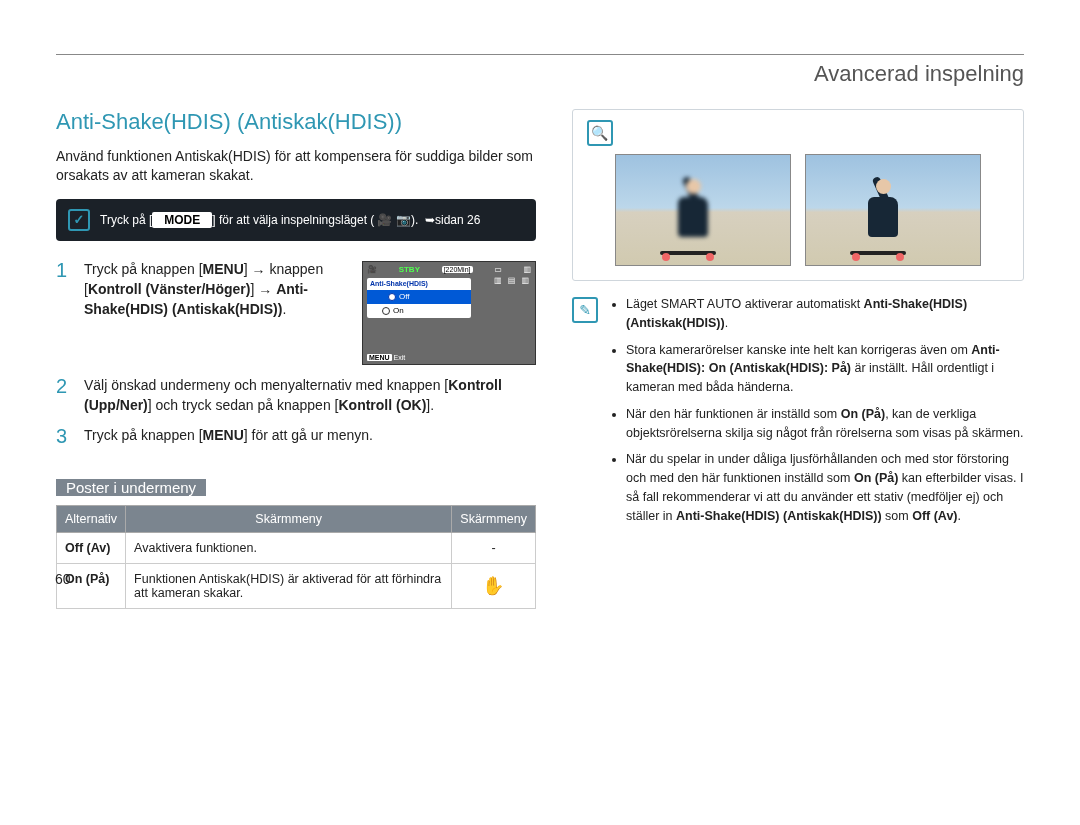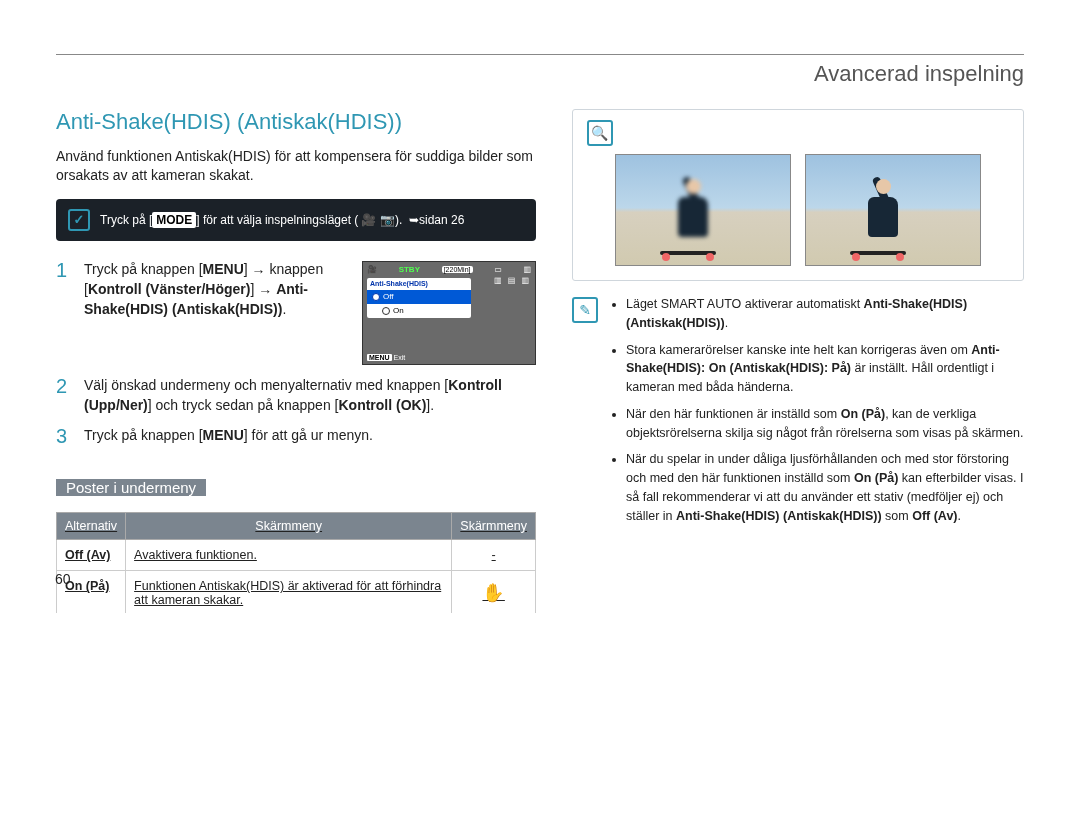"MODE" .modebox .label-box { padding: 1px 4px -> 1px 12px }
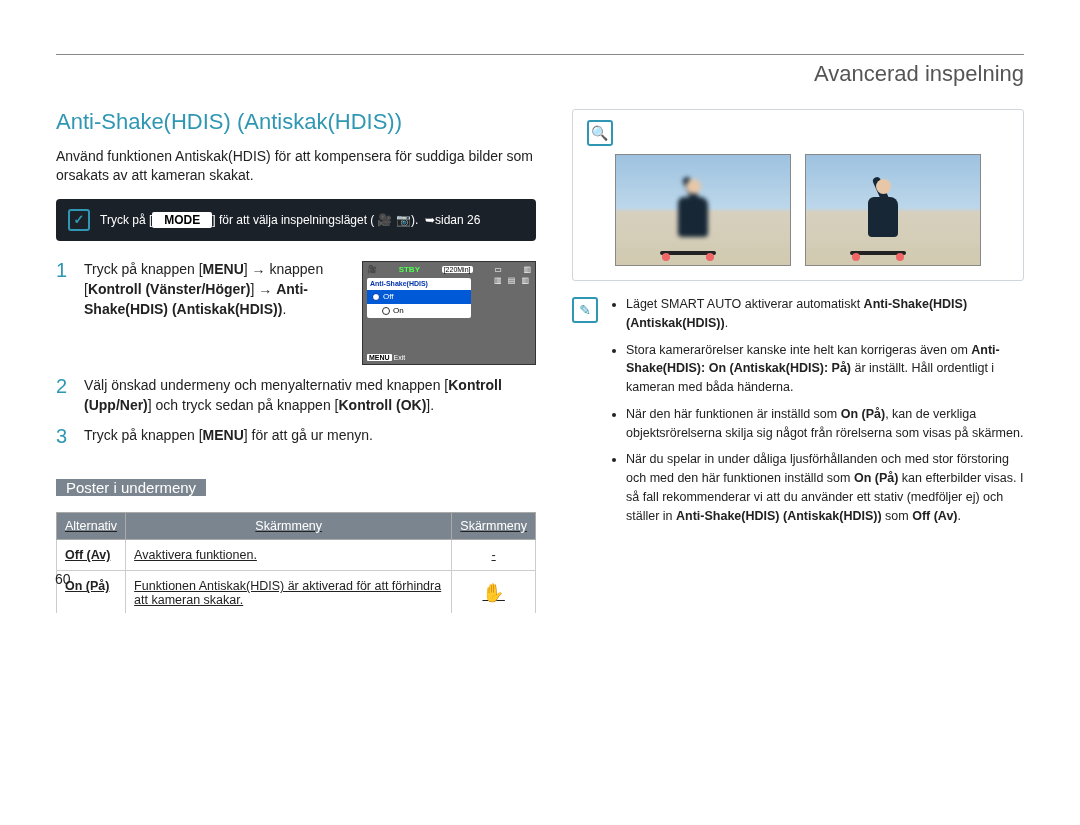"Off" .lcd .menu-off { padding-left: 5px -> 21px }
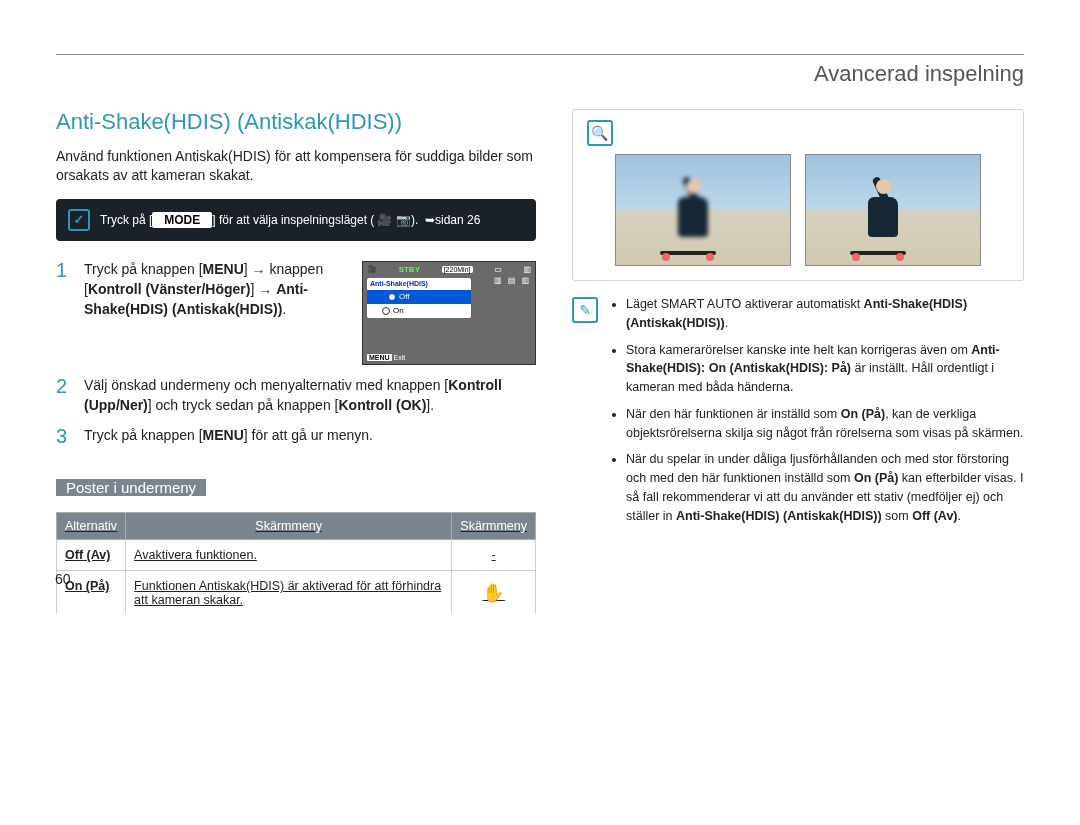"Alternativ" table.opts { margin-top: 16px -> 9px; text-decoration: underline -> none }
